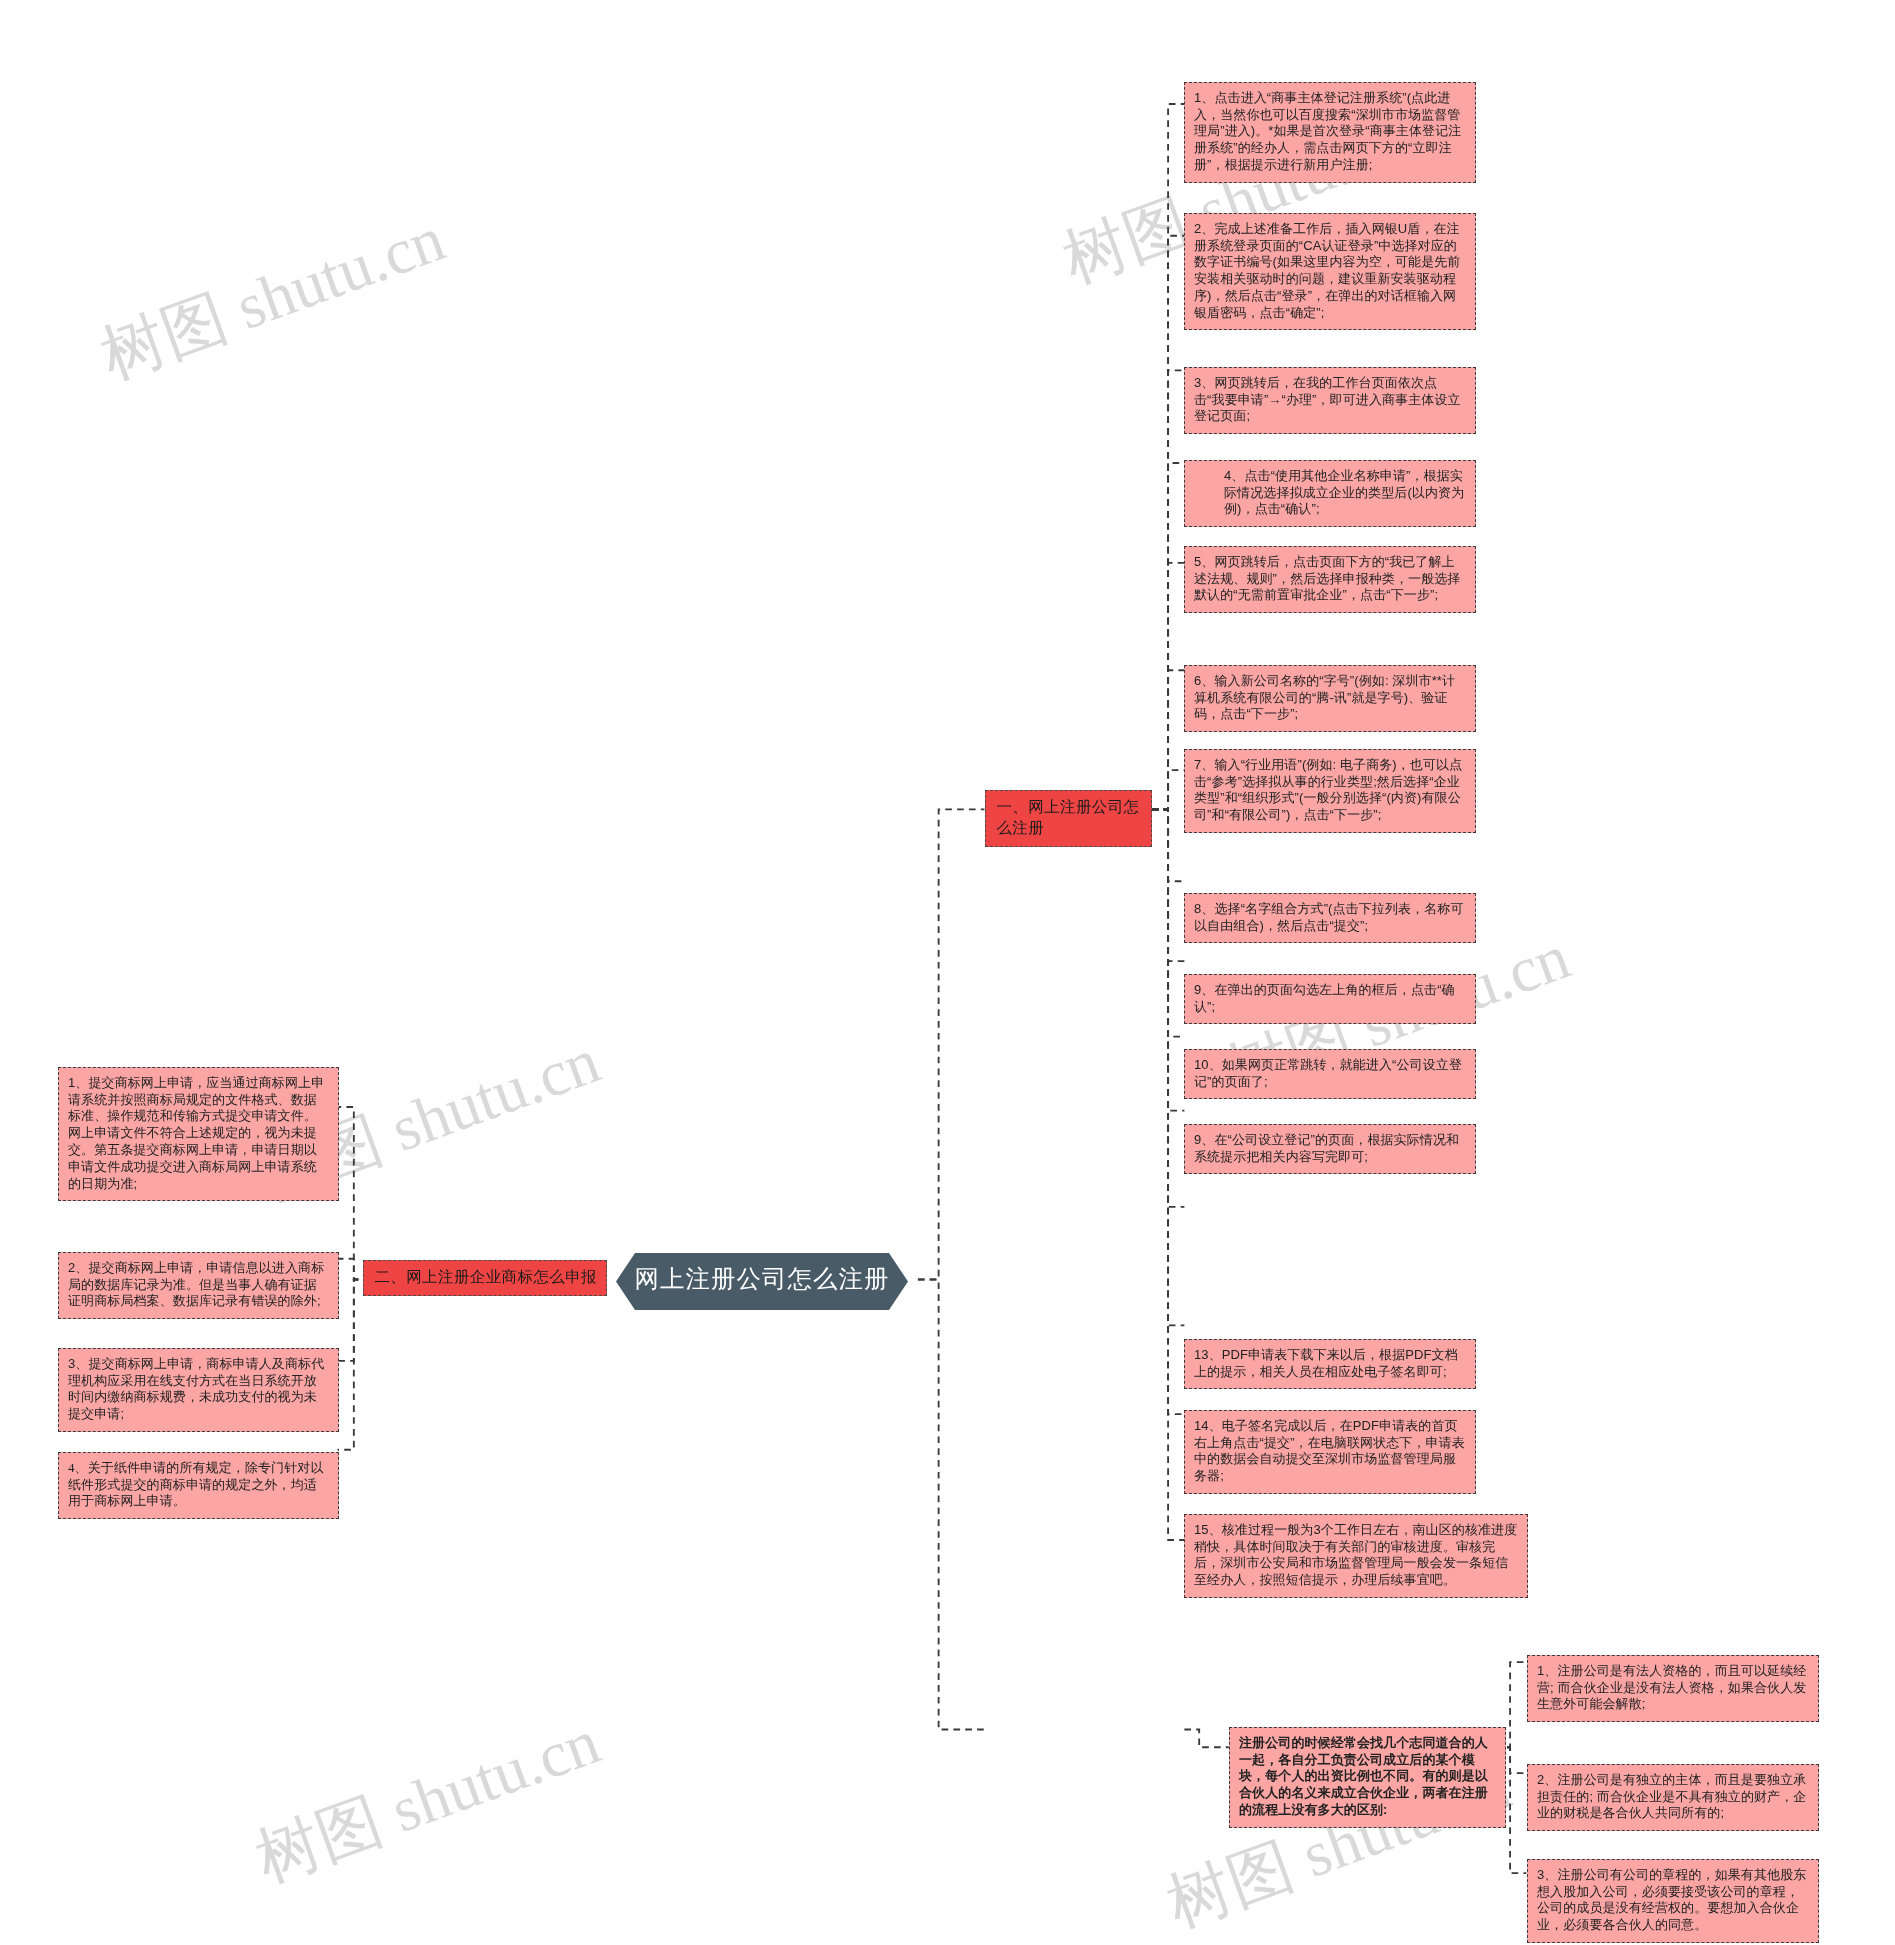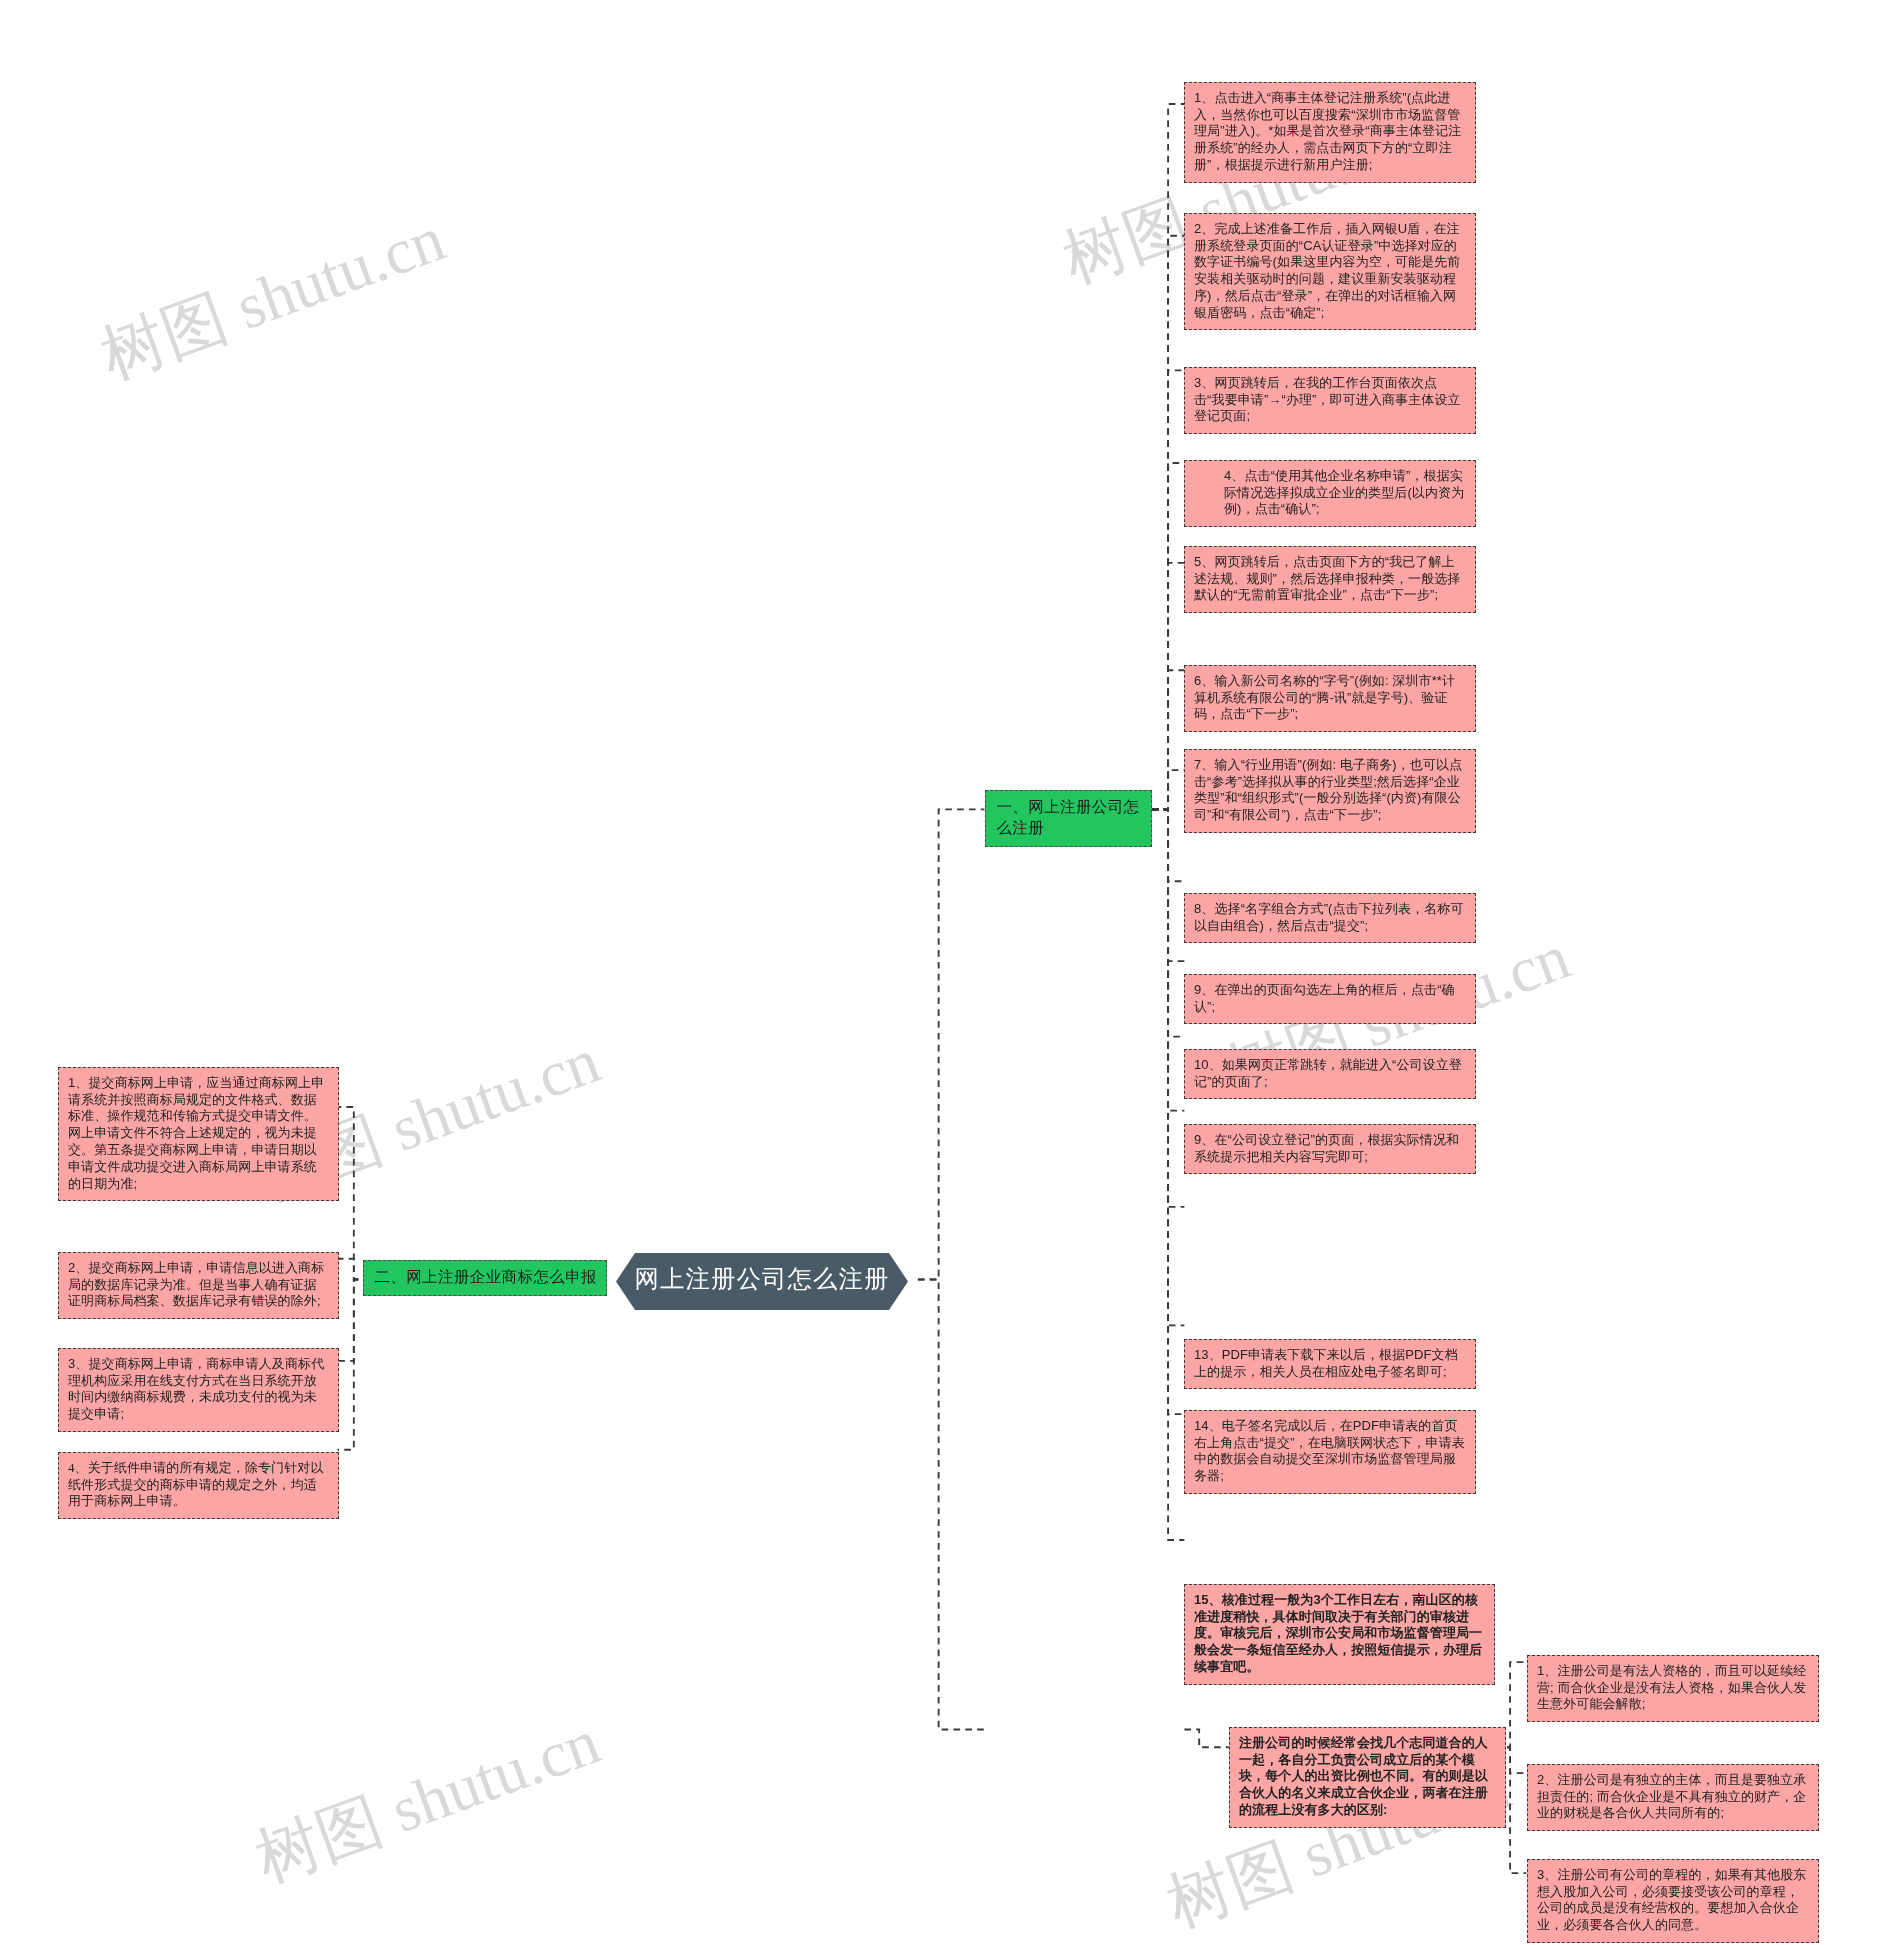"一、网上注册公司怎么注册" .branch { background: #22c55e -> #ef4444 }
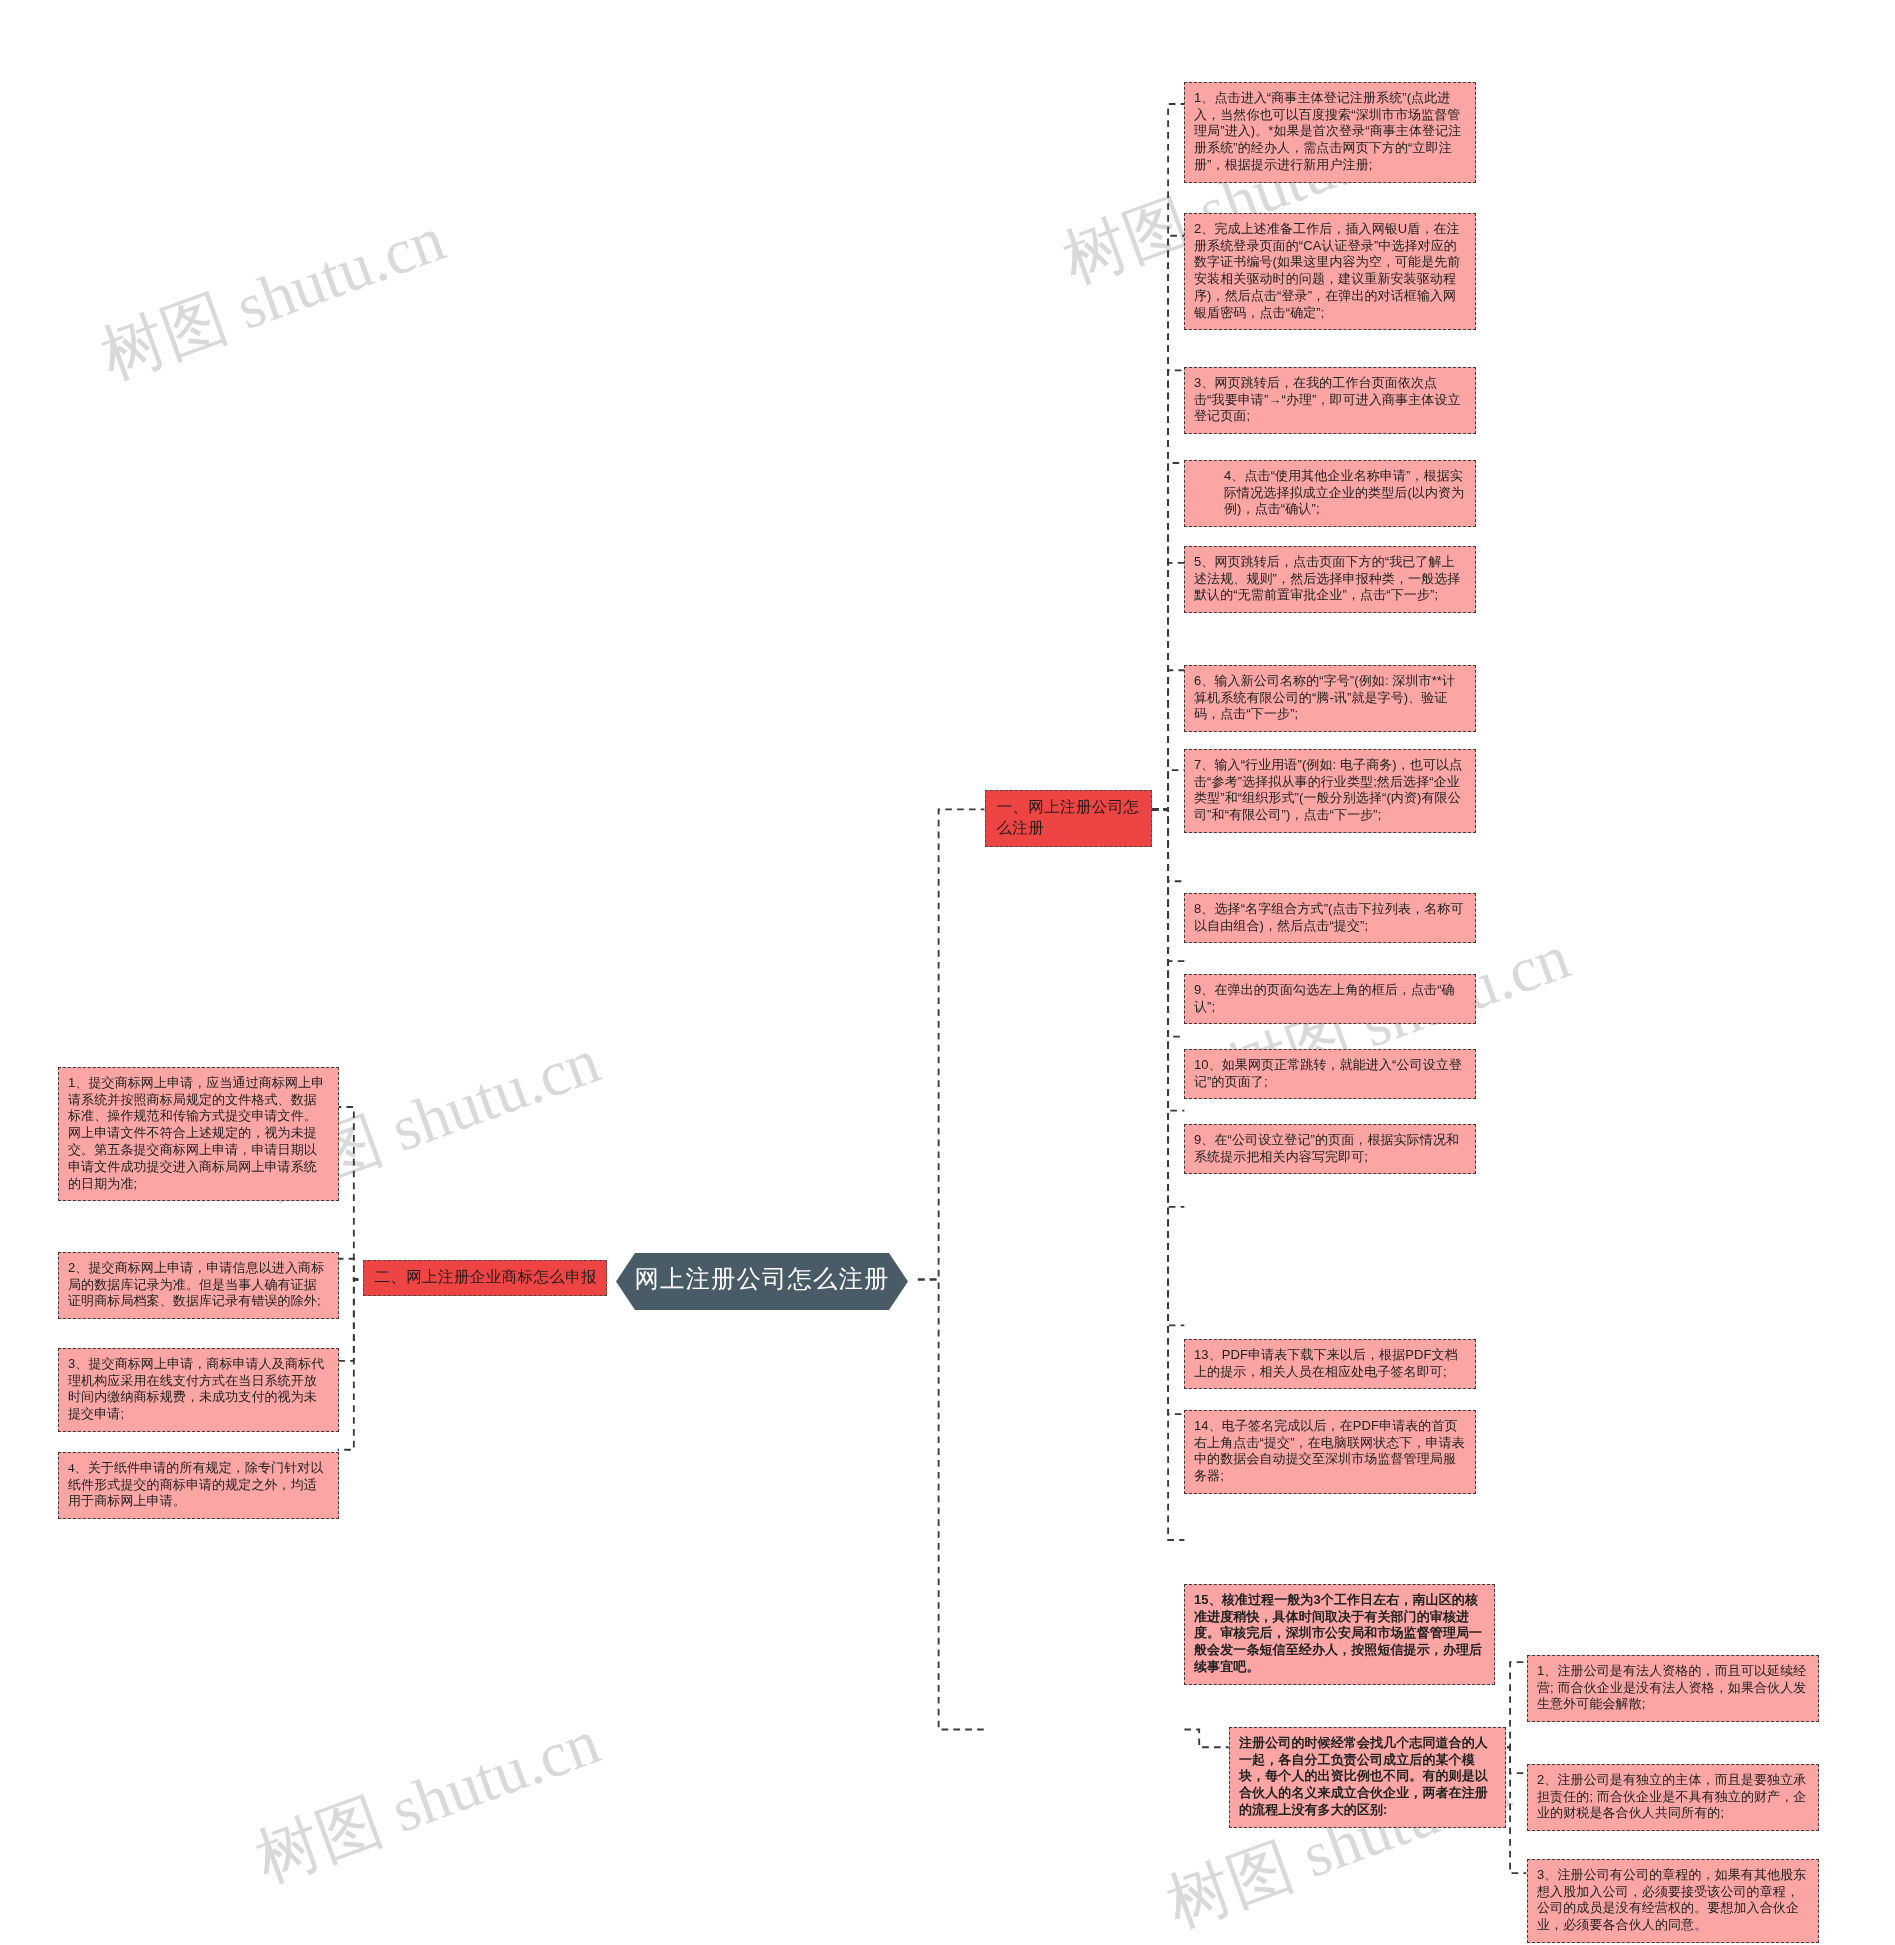"15、核准过程一般为3个工作日左右，南山区的核准进度稍快，具体时间取决于有关部门" div.node { font-weight: bold -> none; top: 1552px -> 1482px; width: 311px -> 344px }
